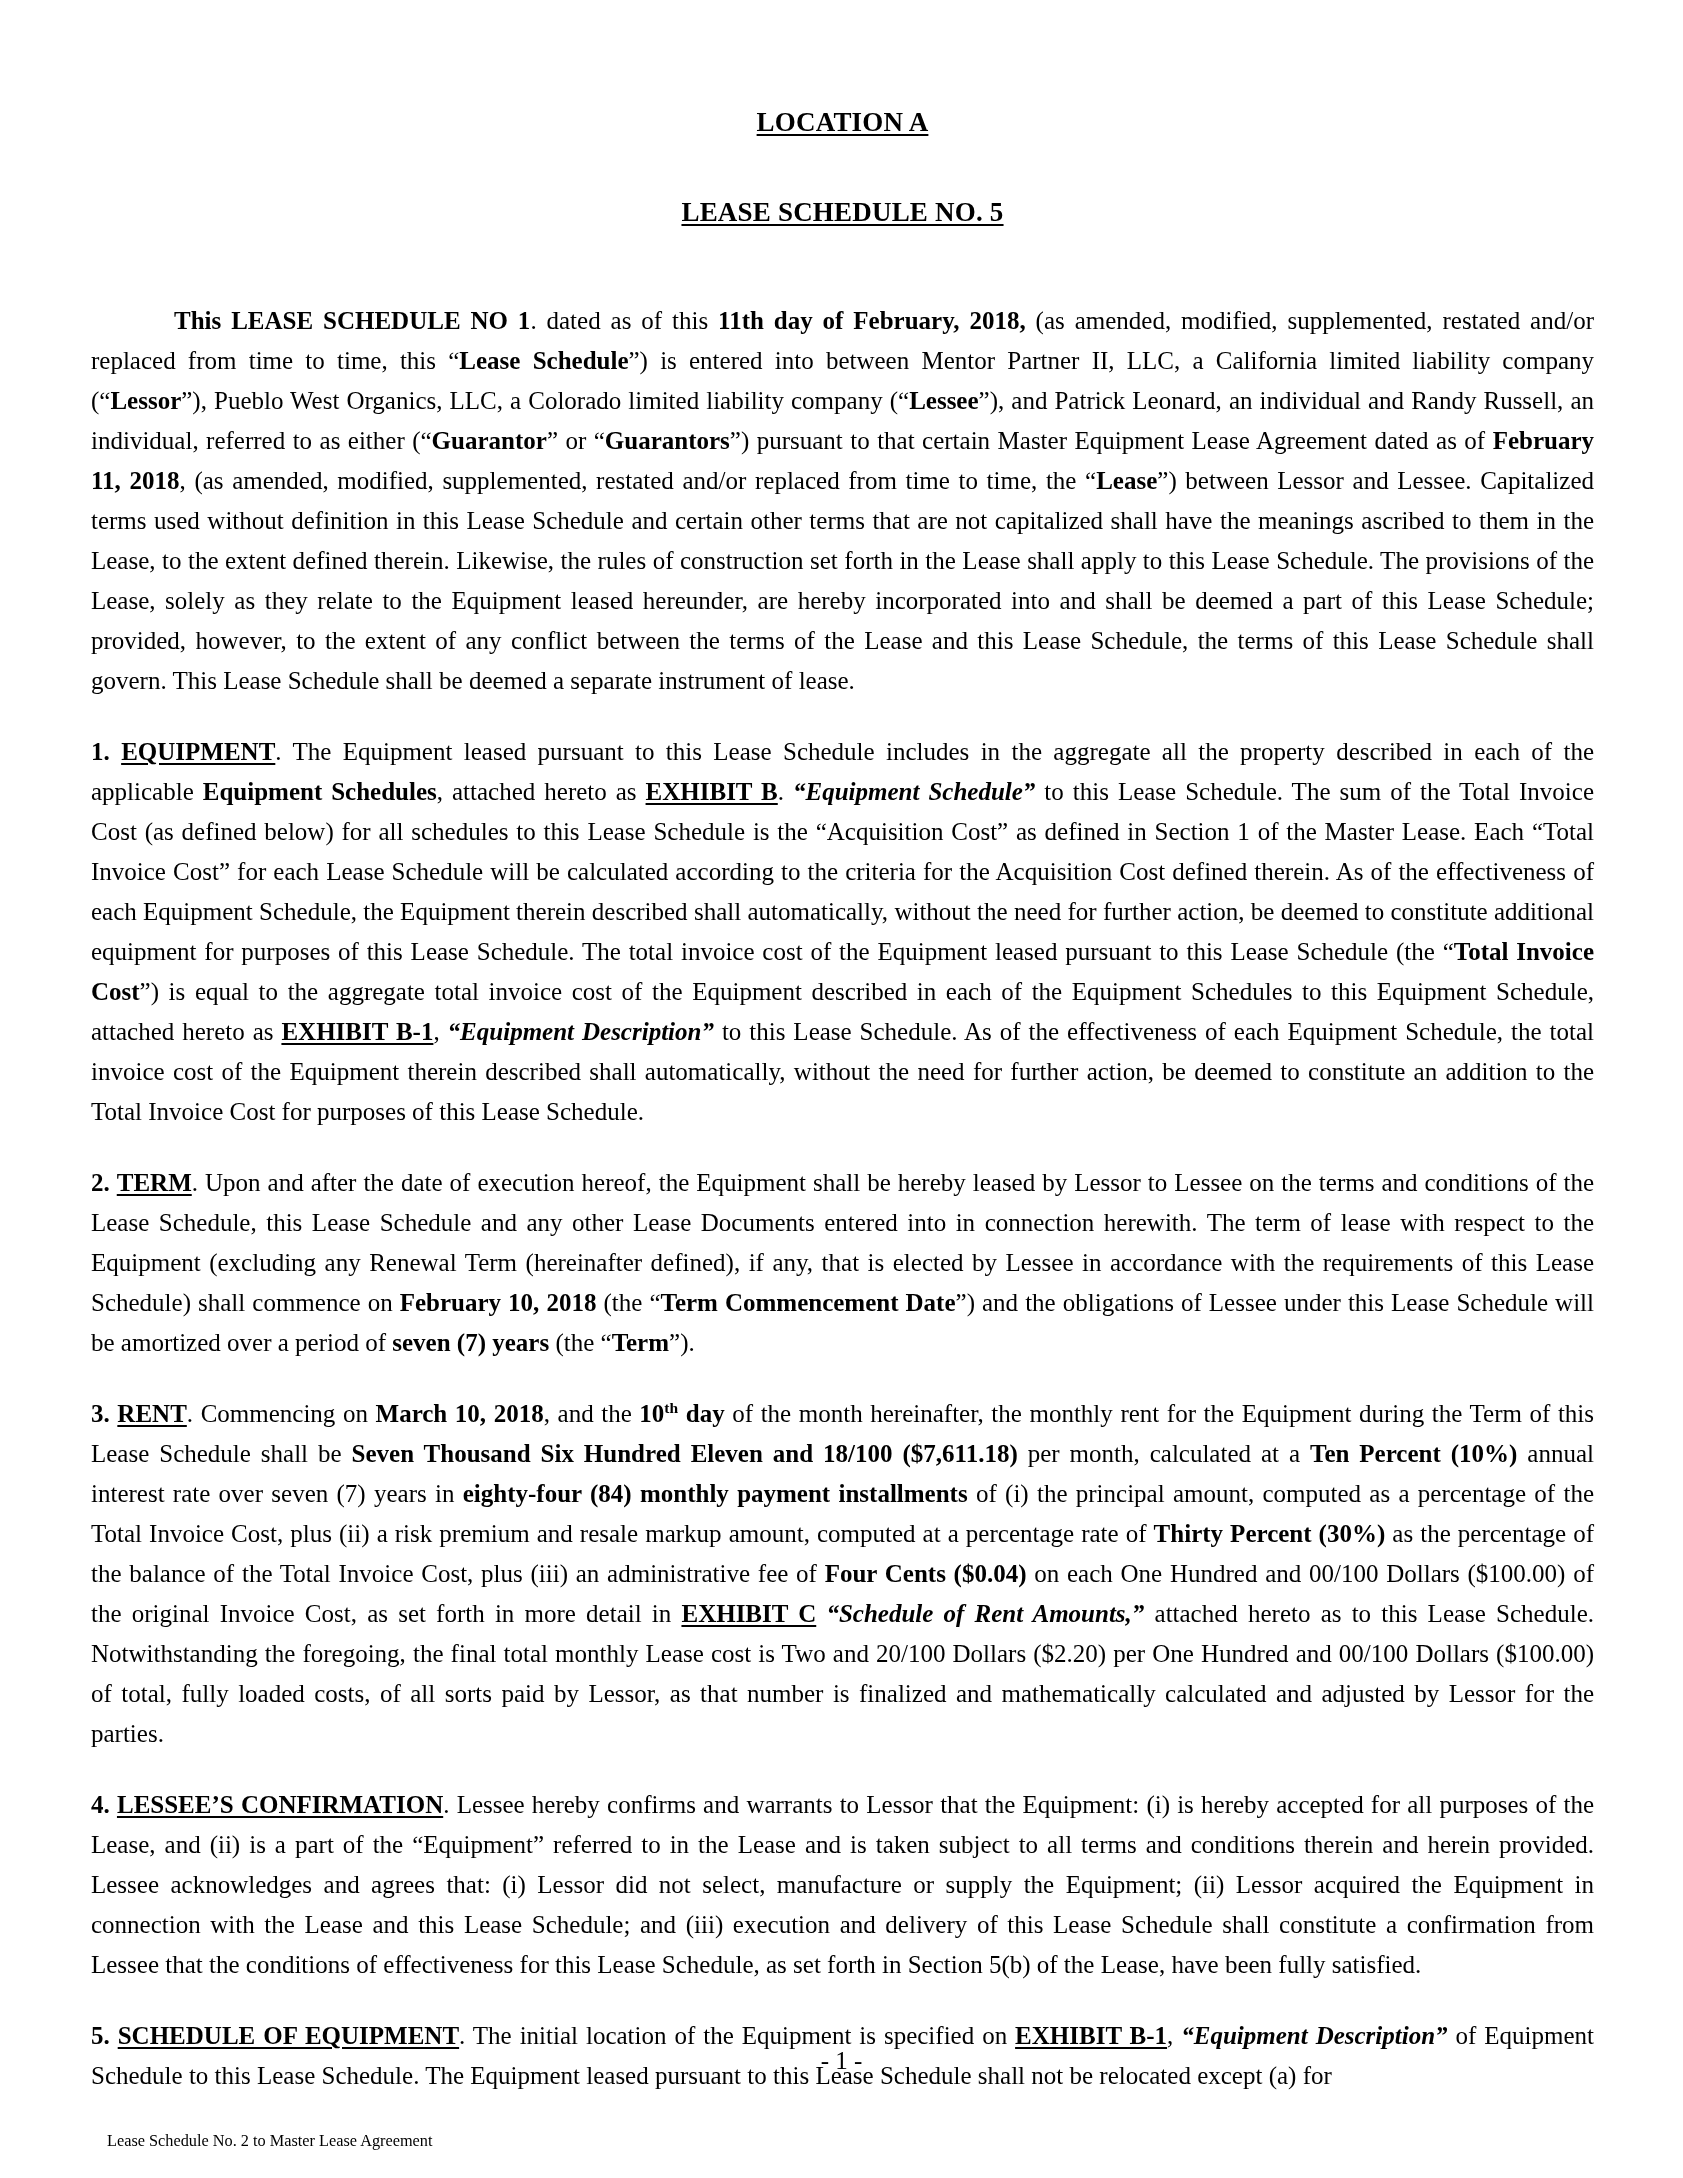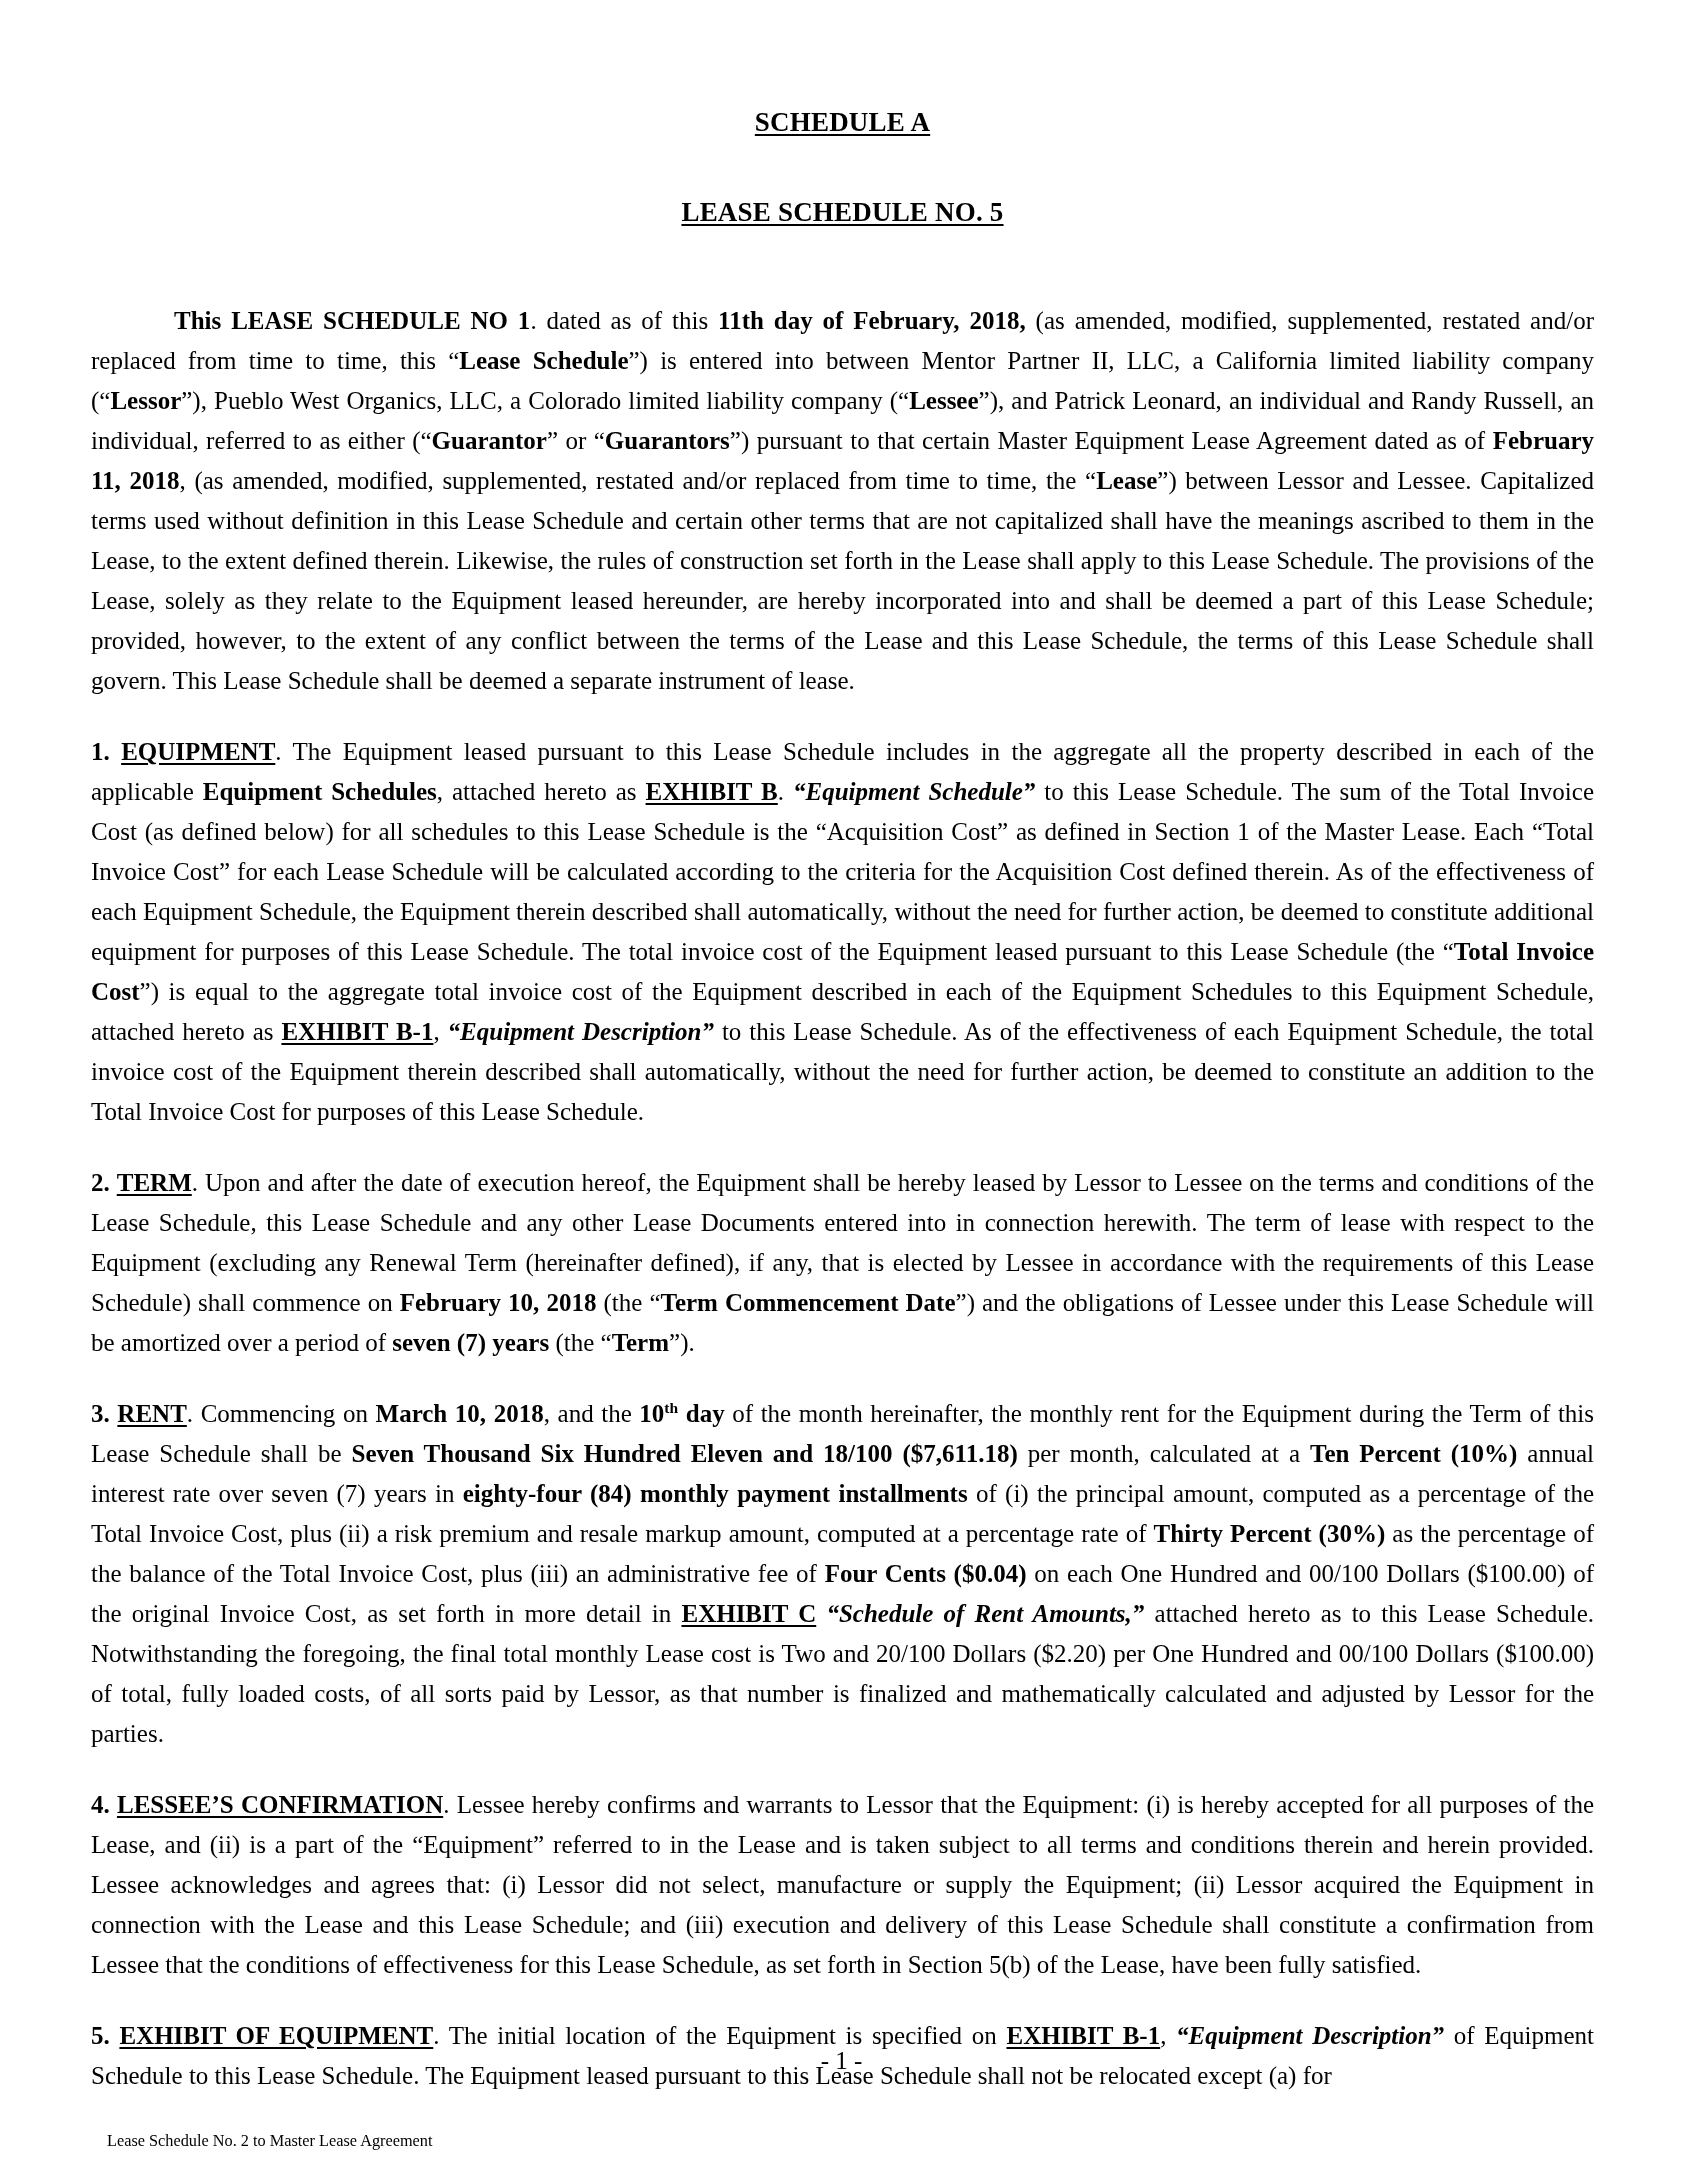"SCHEDULE A" span.u { text: SCHEDULE -> LOCATION }
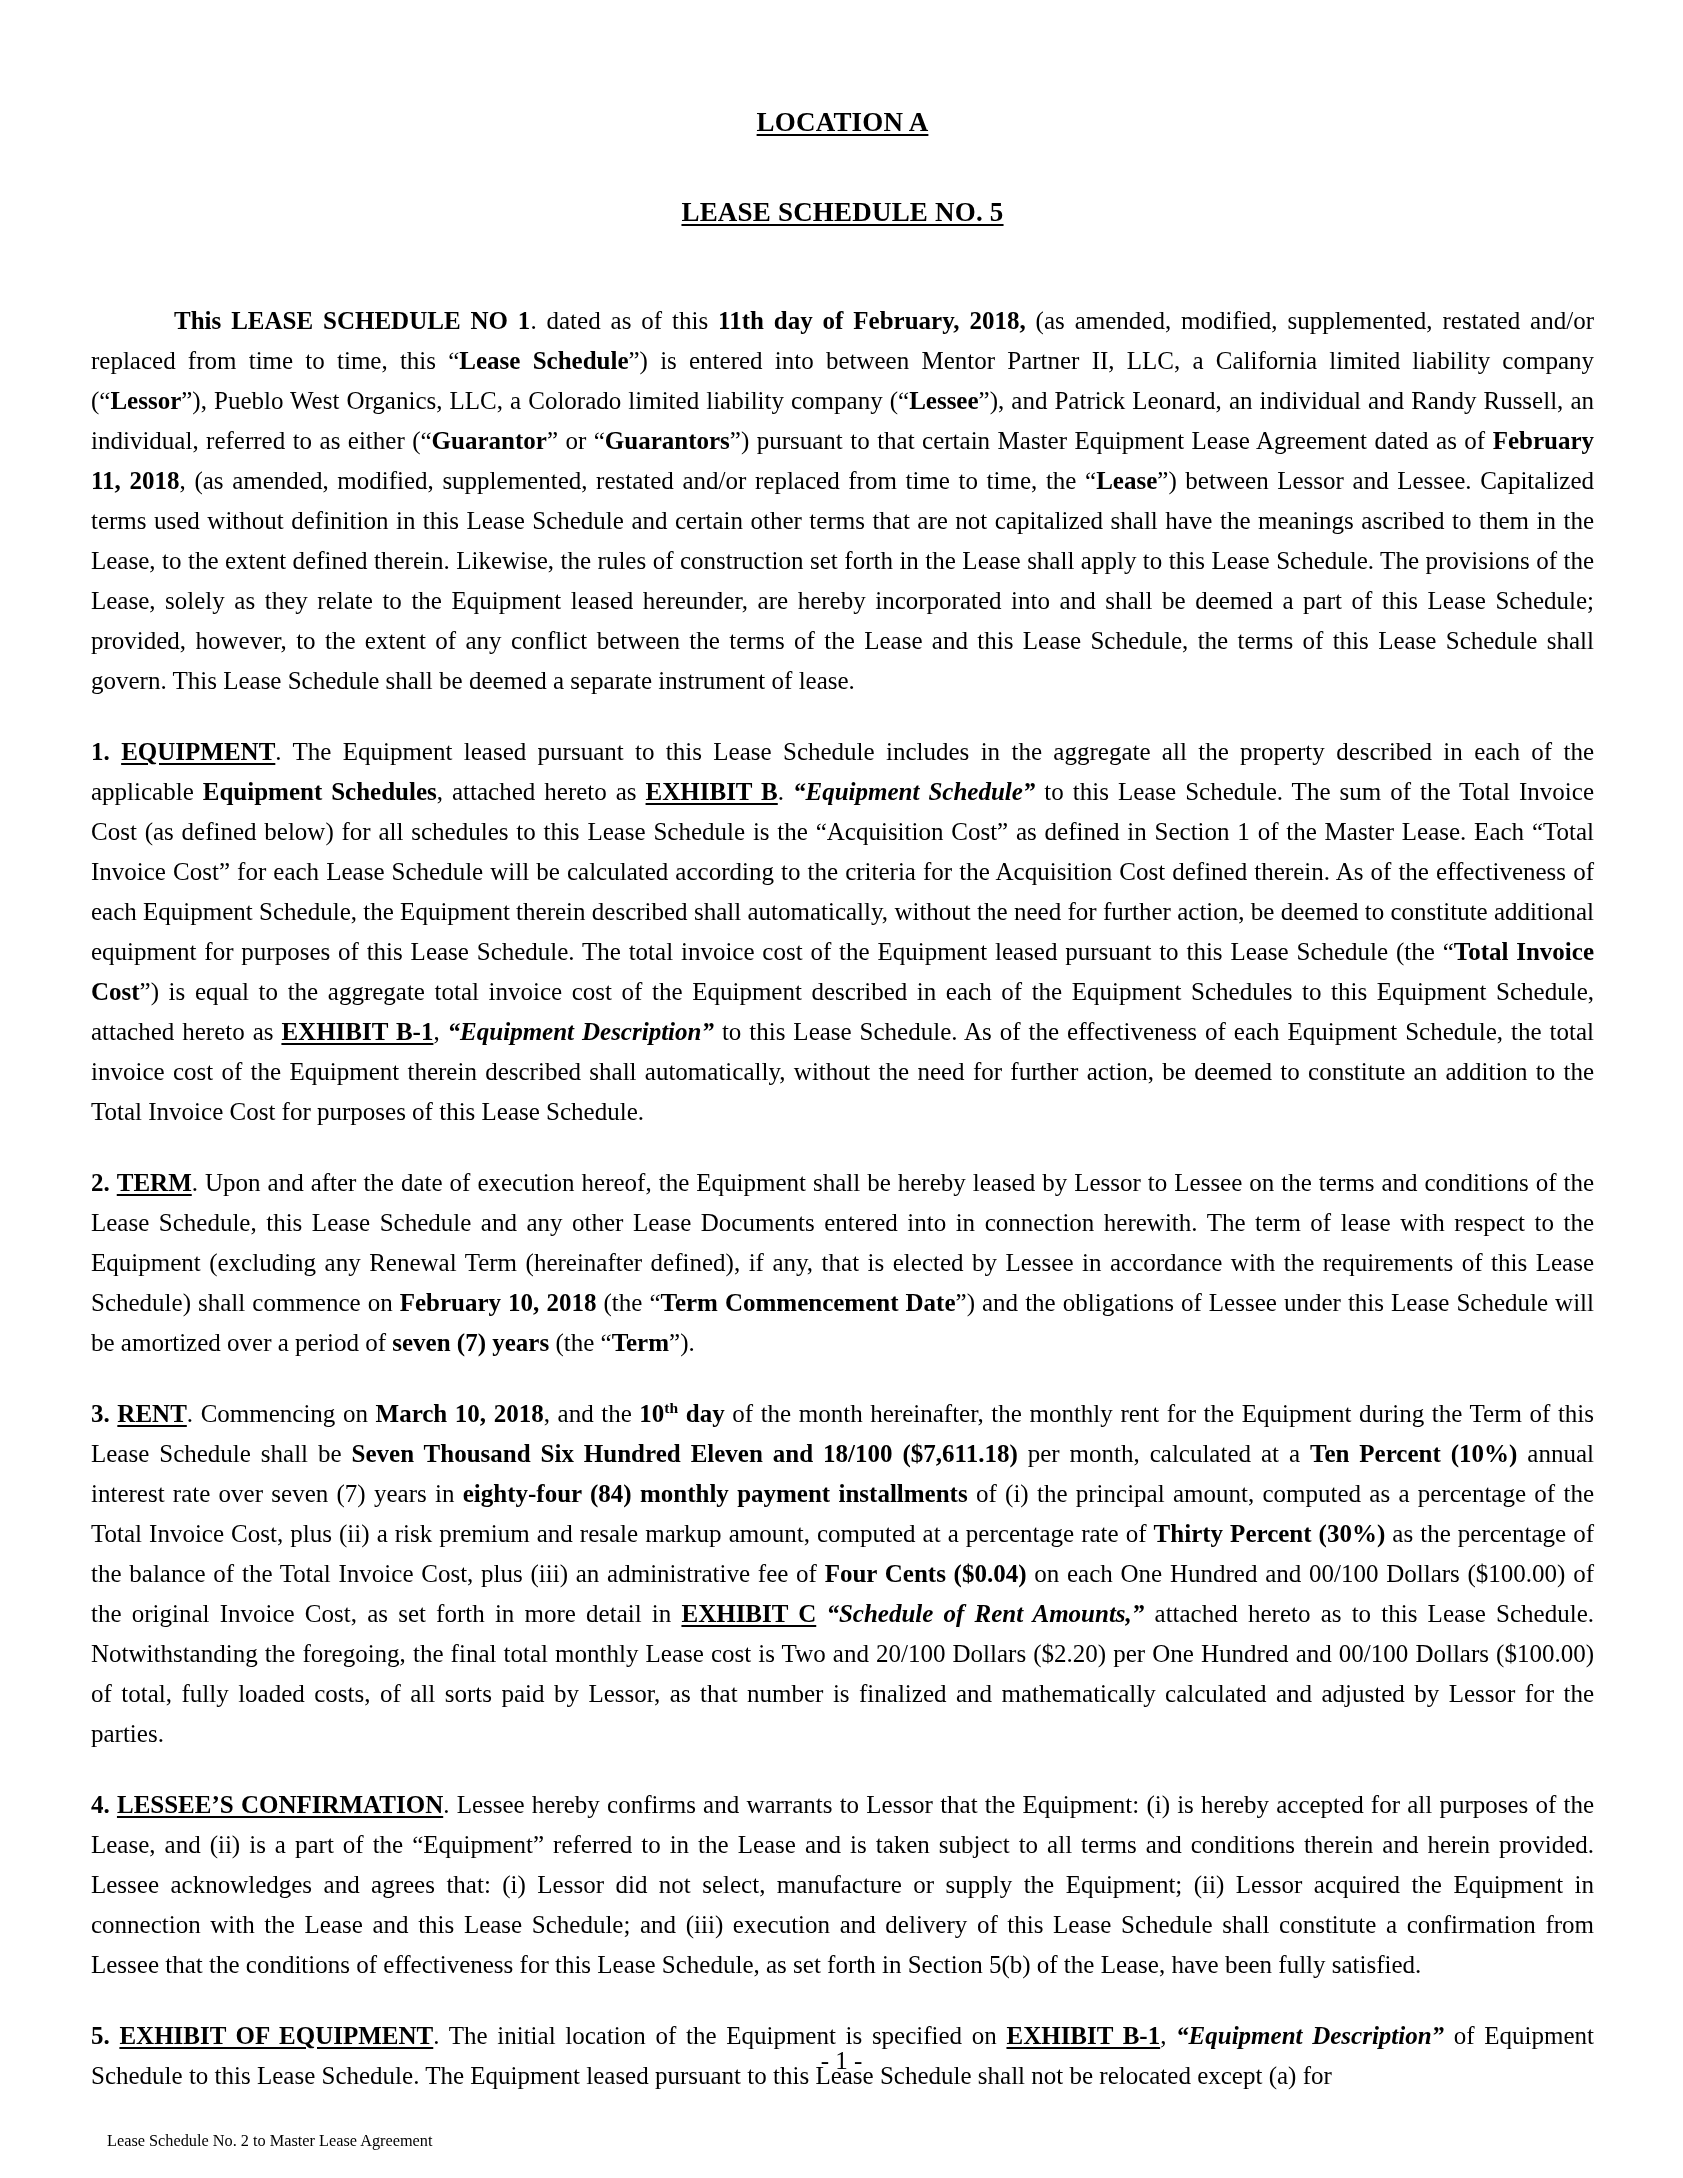"EXHIBIT OF EQUIPMENT" span.bu { text: EXHIBIT -> SCHEDULE }
